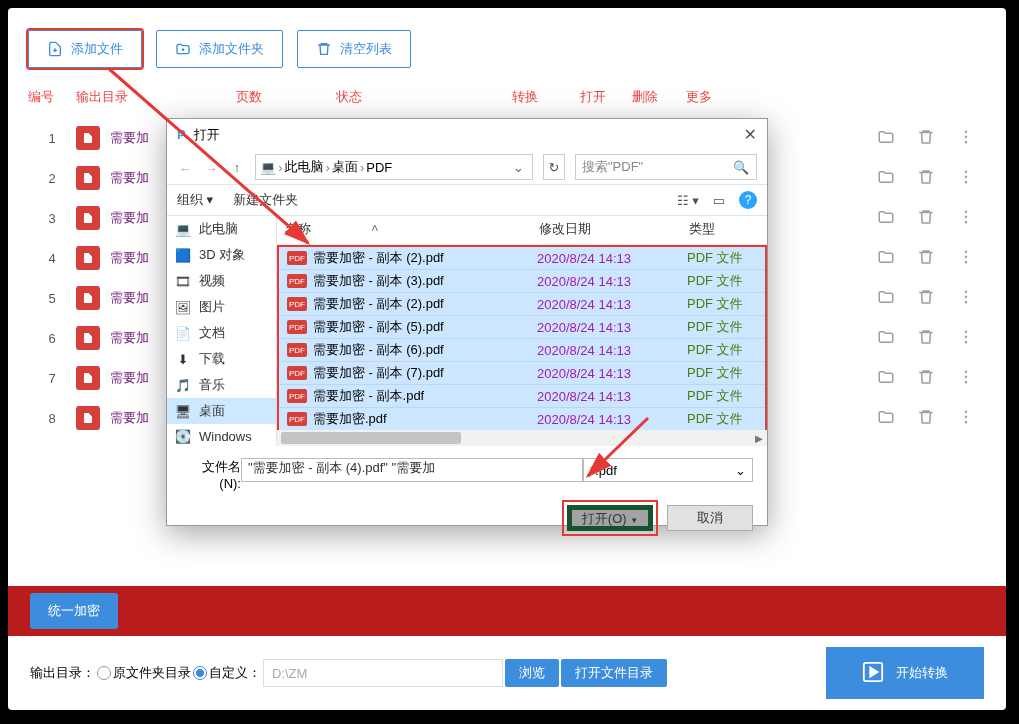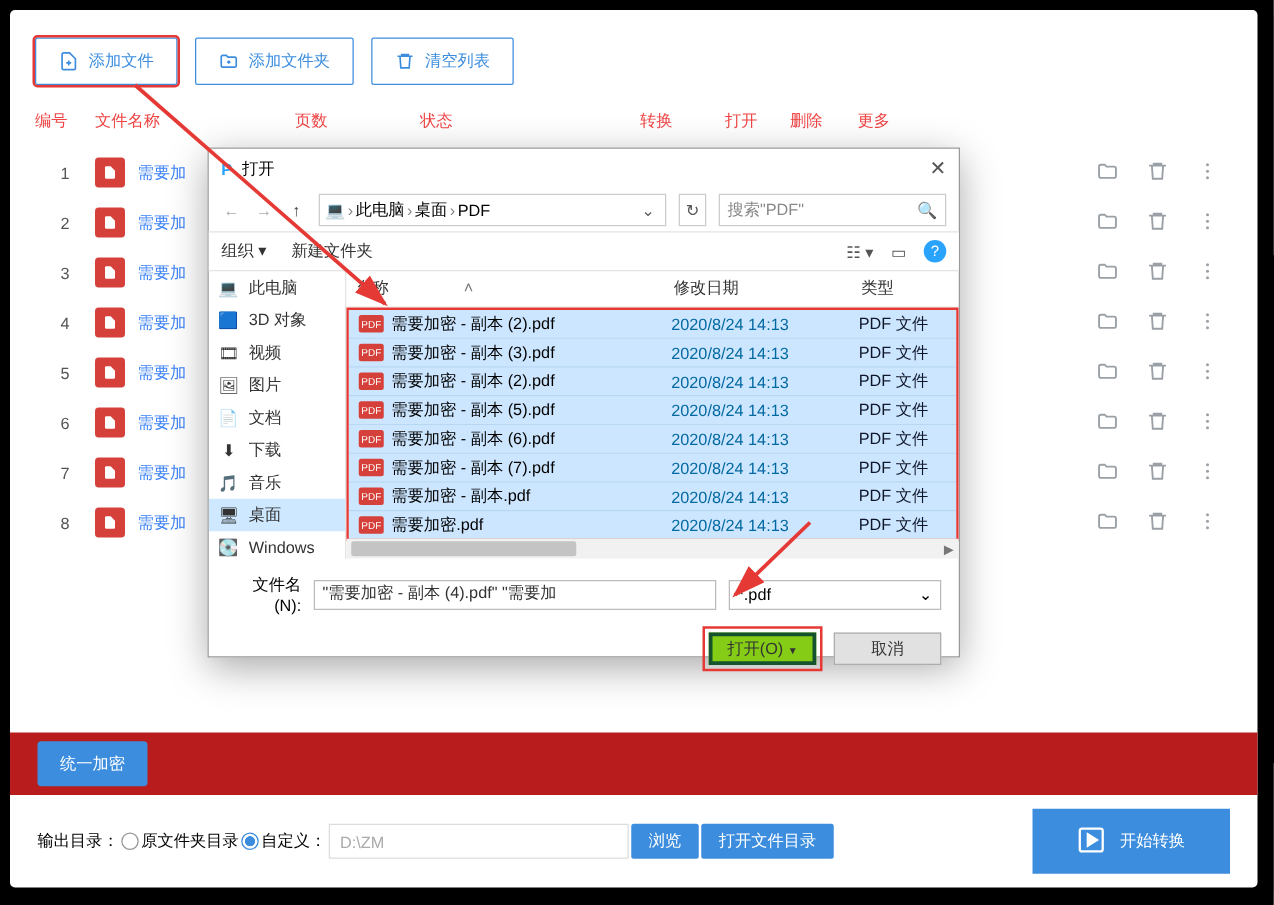"文件名称" div.c-name { text: 文件名称 -> 输出目录 }
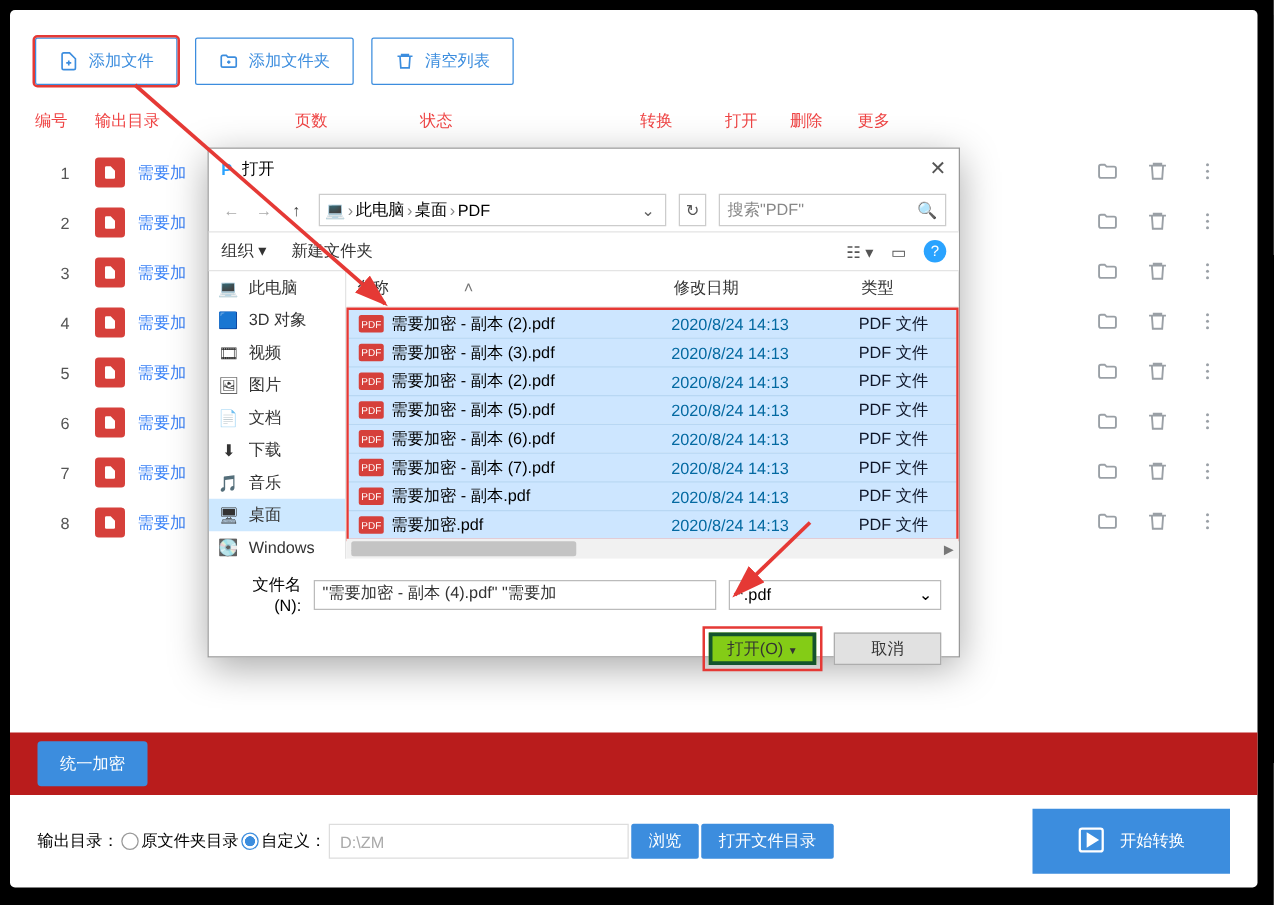"需要加" .row .name { color: #3b82f6 -> #701a75 }
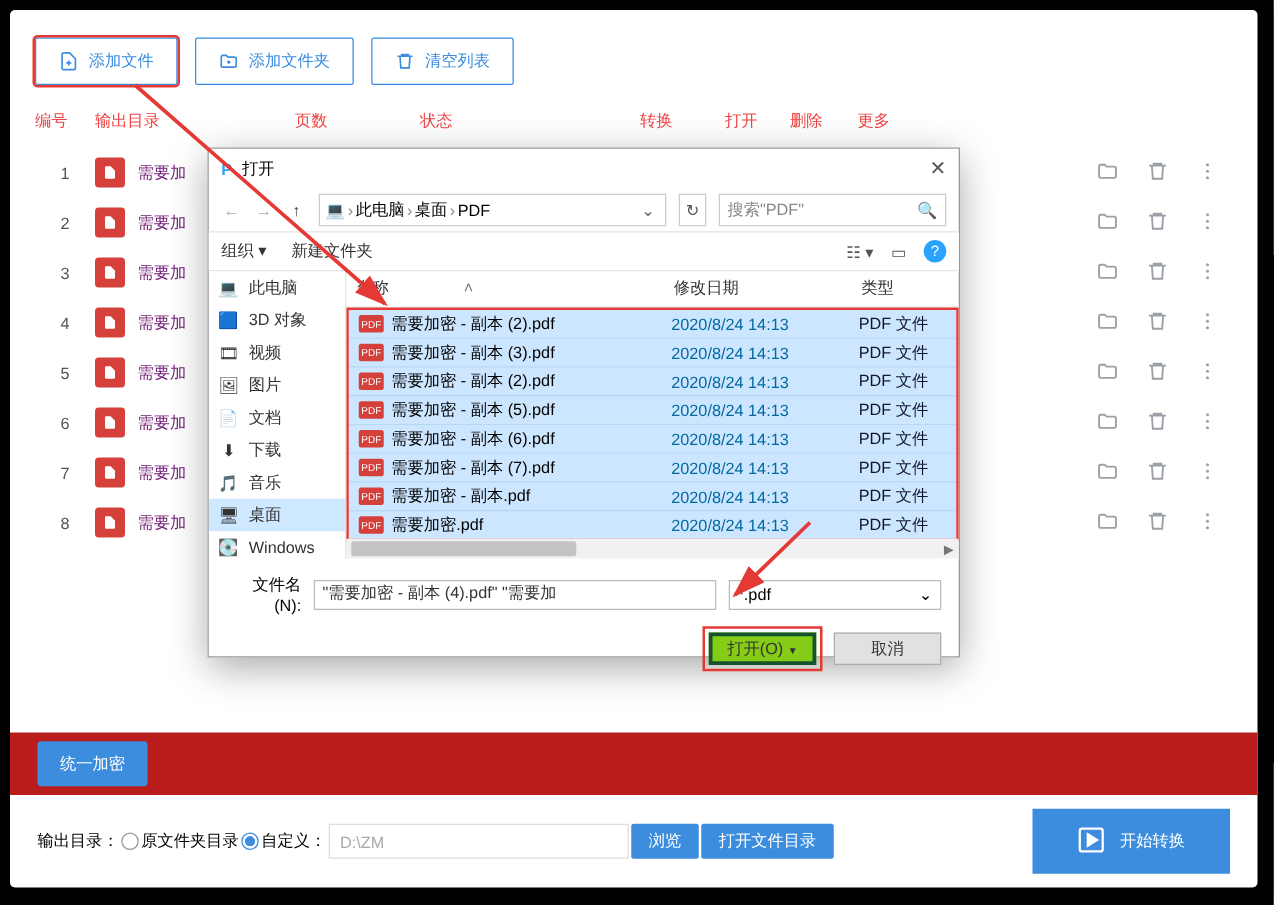"2020/8/24 14:13" .fl-row .d { color: #0369a1 -> #a21caf }
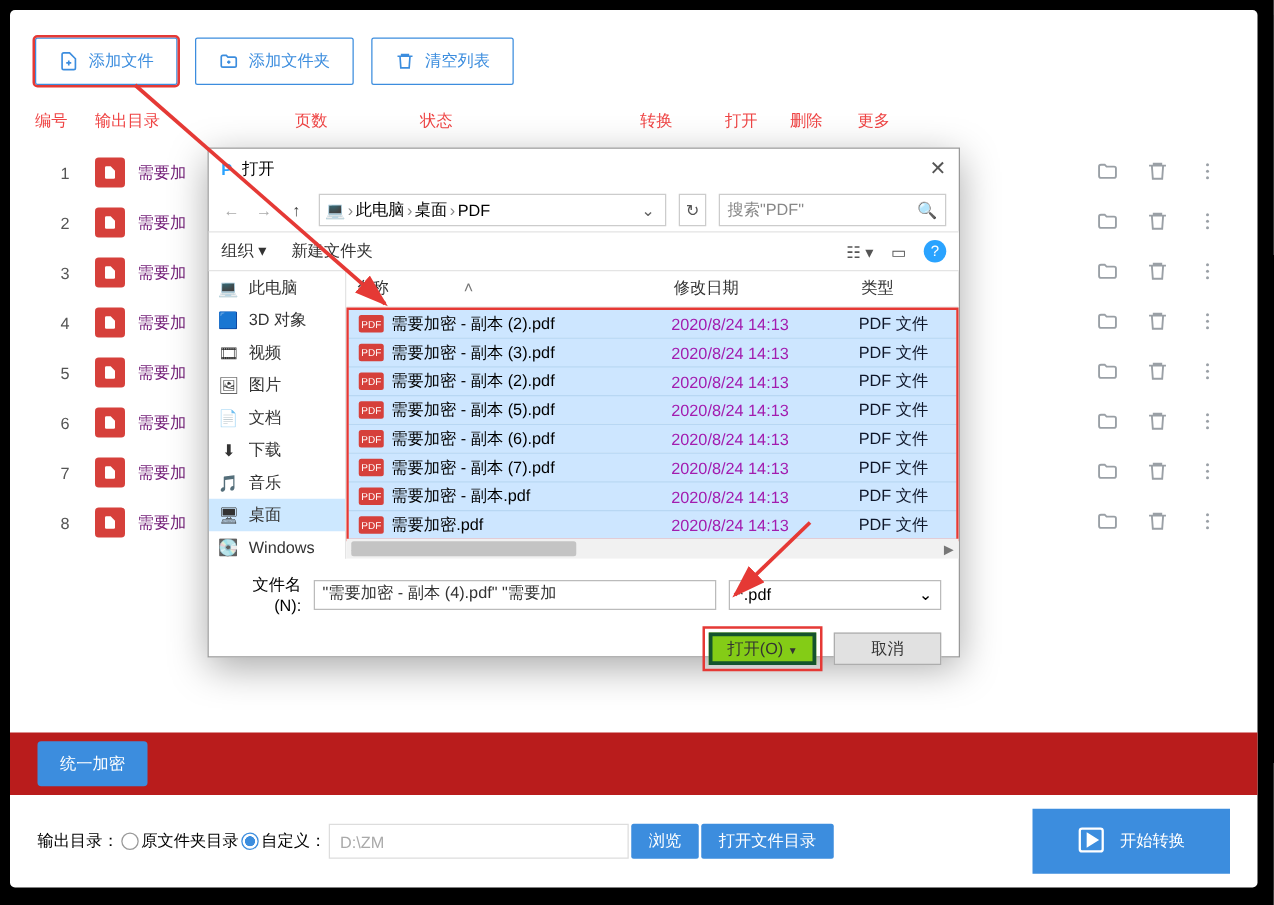"PDF 文件" .fl-row .t { color: #0f172a -> #4d7c0f }
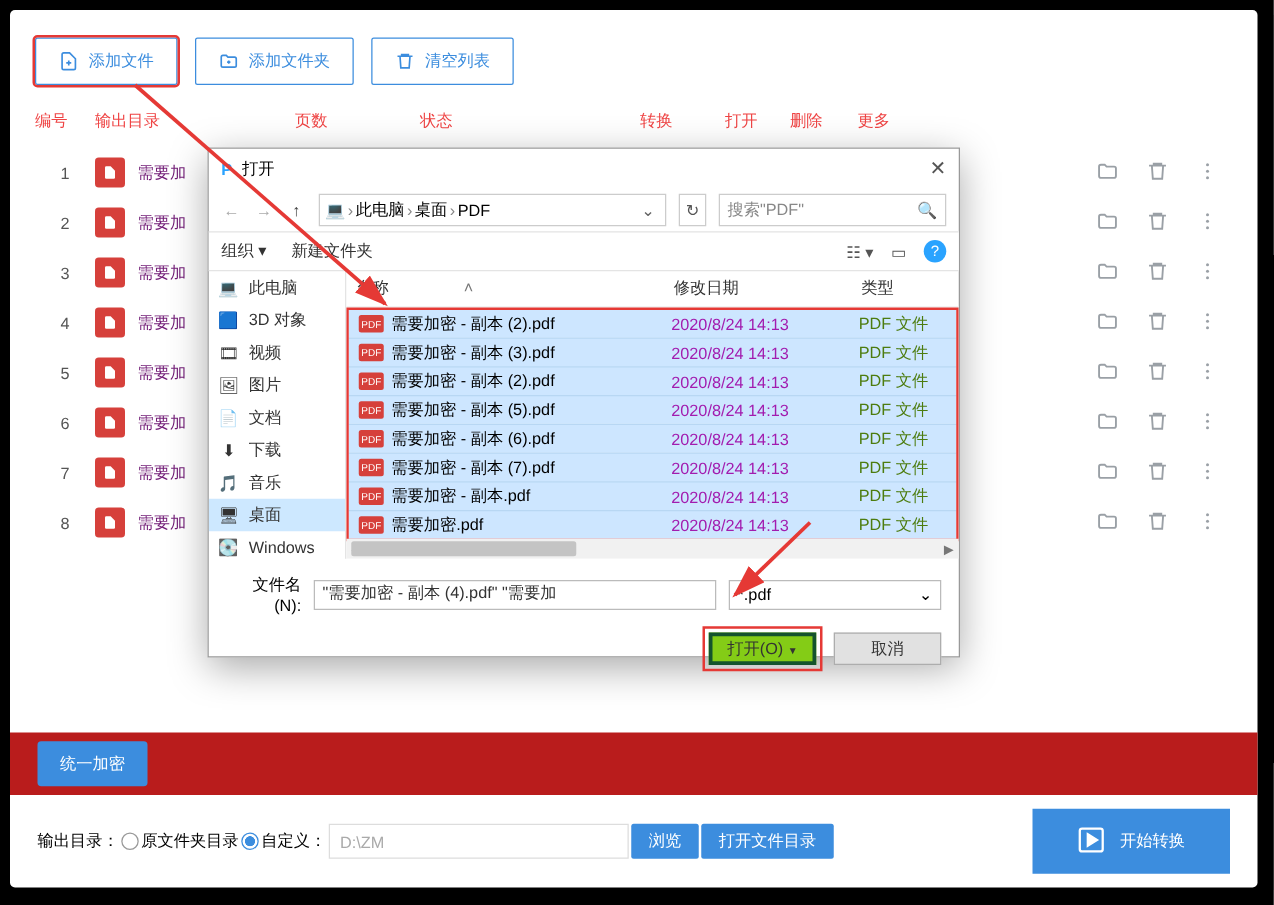"文件名(N):" .fn-row { align-items: center -> none; gap: 10px -> none }
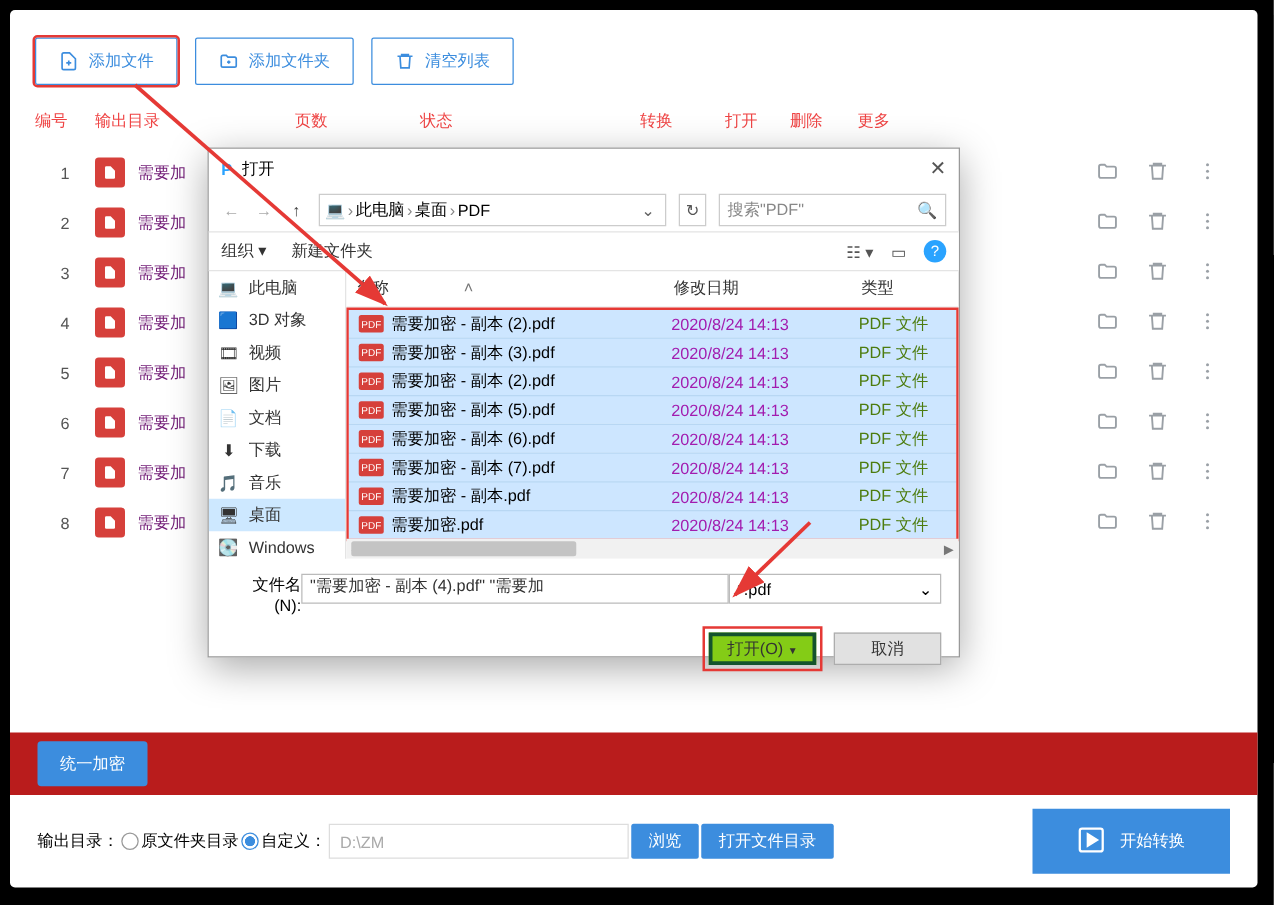"打开(O) ▼" .wbtn.primary { background: #84cc16 -> #a3a3a3; border: 3px solid #14532d -> 5px solid #14532d }
